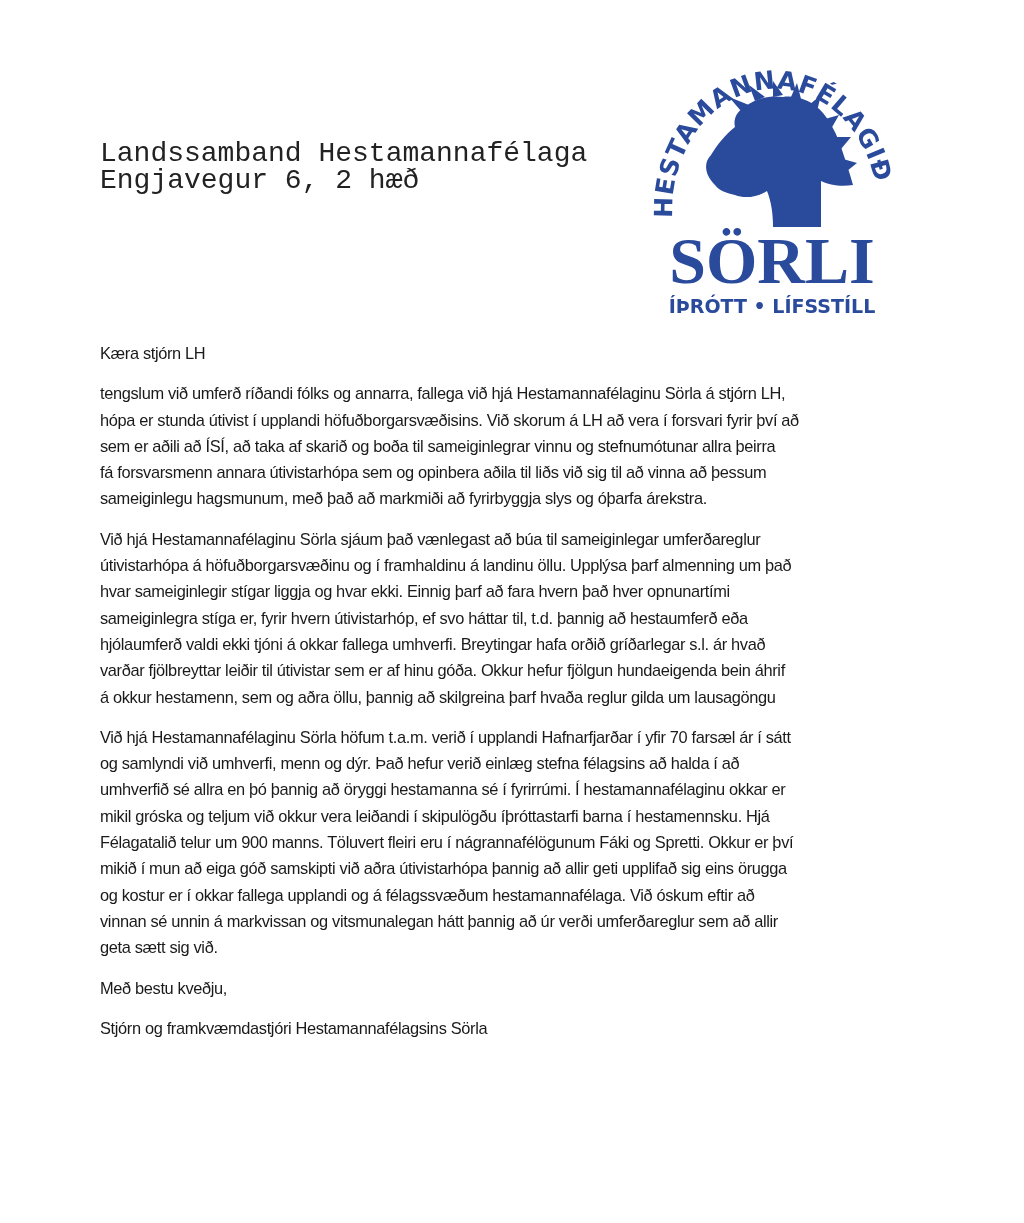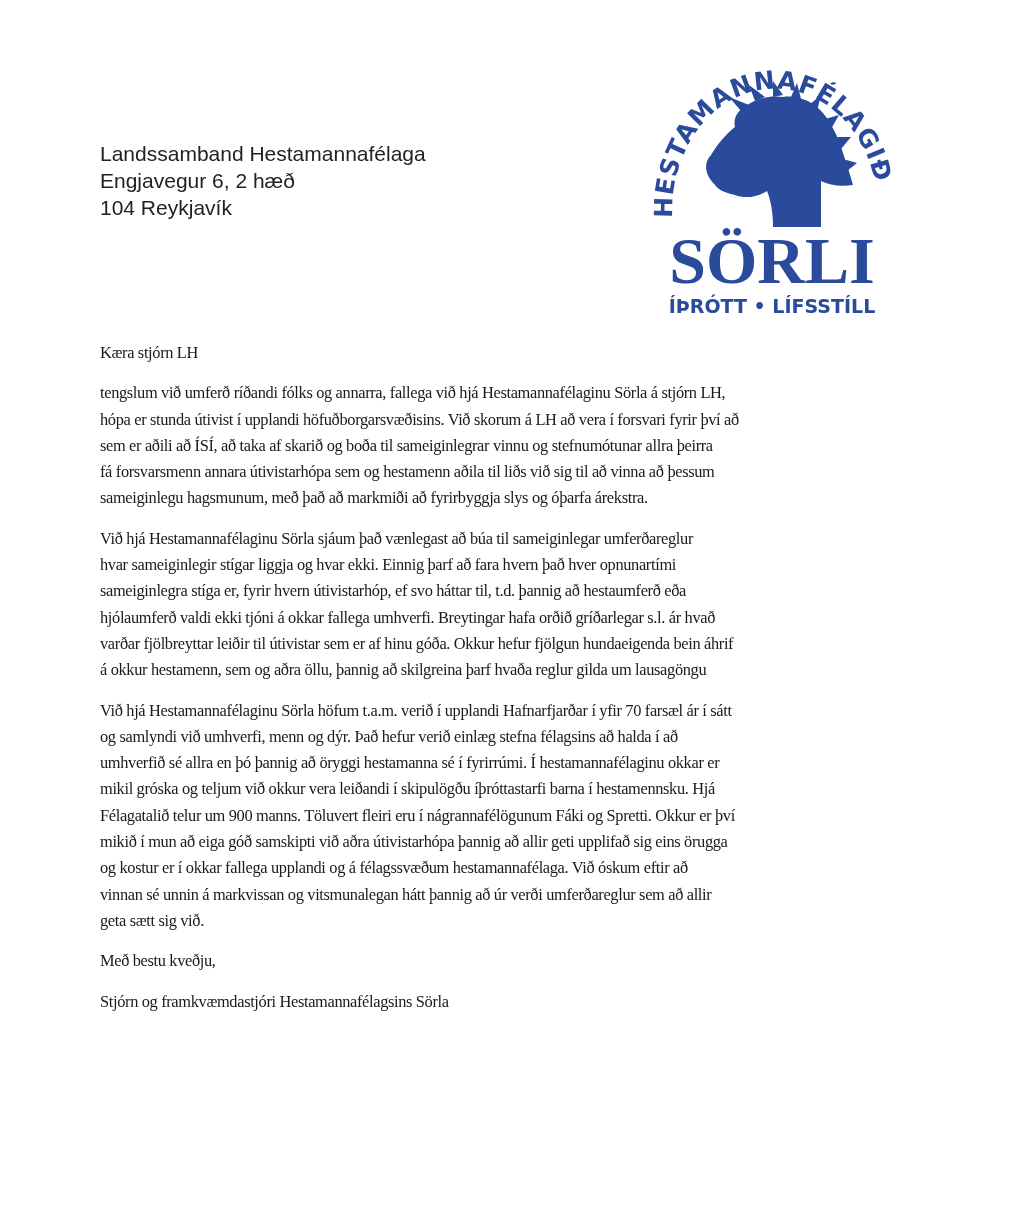"Landssamband Hestamannafélaga" .address { font-family: Liberation Sans, sans-serif -> Liberation Mono, monospace; font-size: 21px -> 28px }
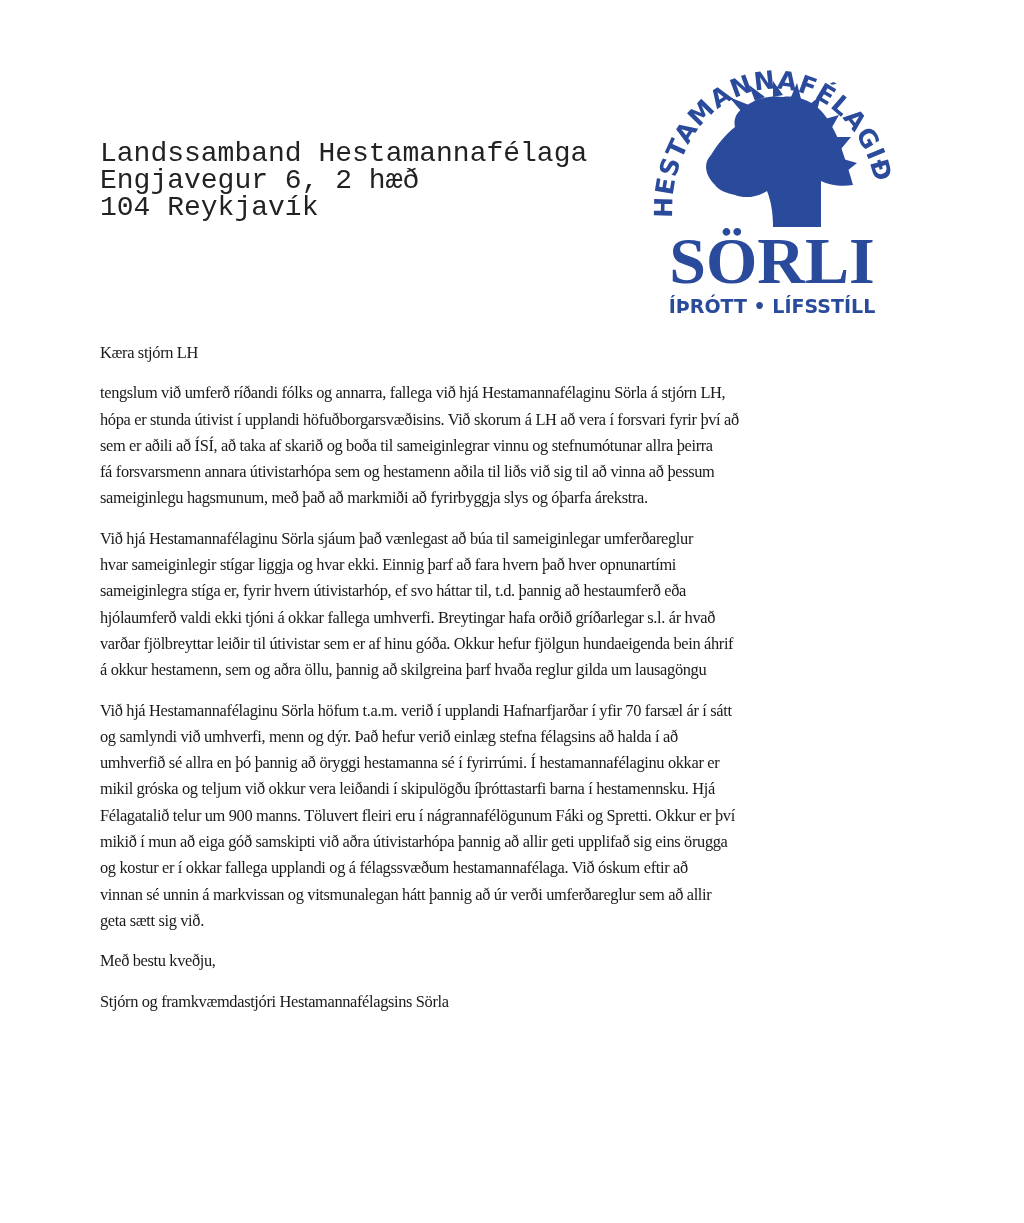"104 Reykjavík" div { html: <div>104 Reykjavík</div> -> none }
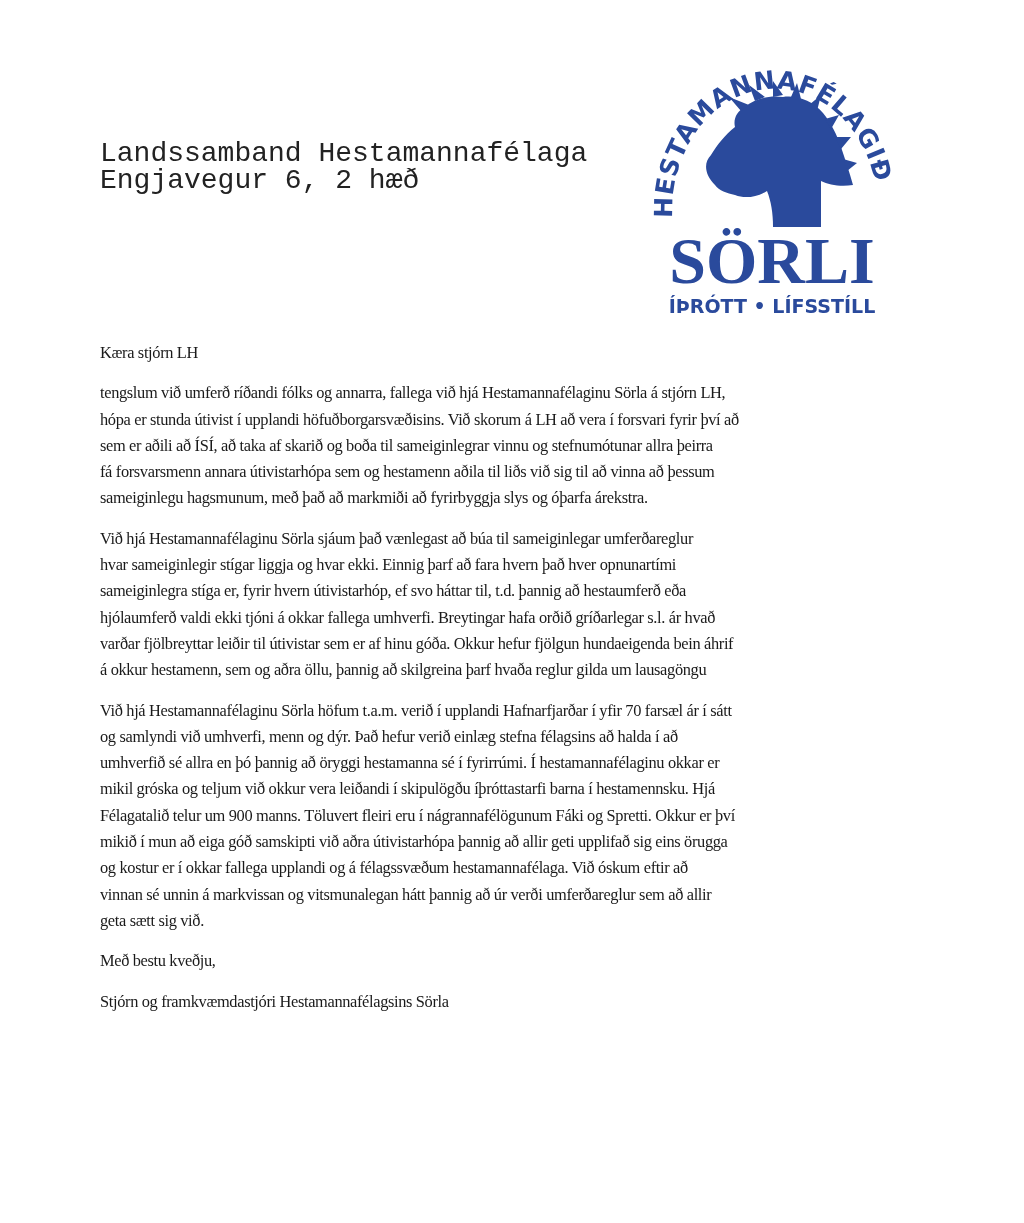"Kæra stjórn LH" .body-text { font-family: Liberation Serif, serif -> Liberation Sans, sans-serif }
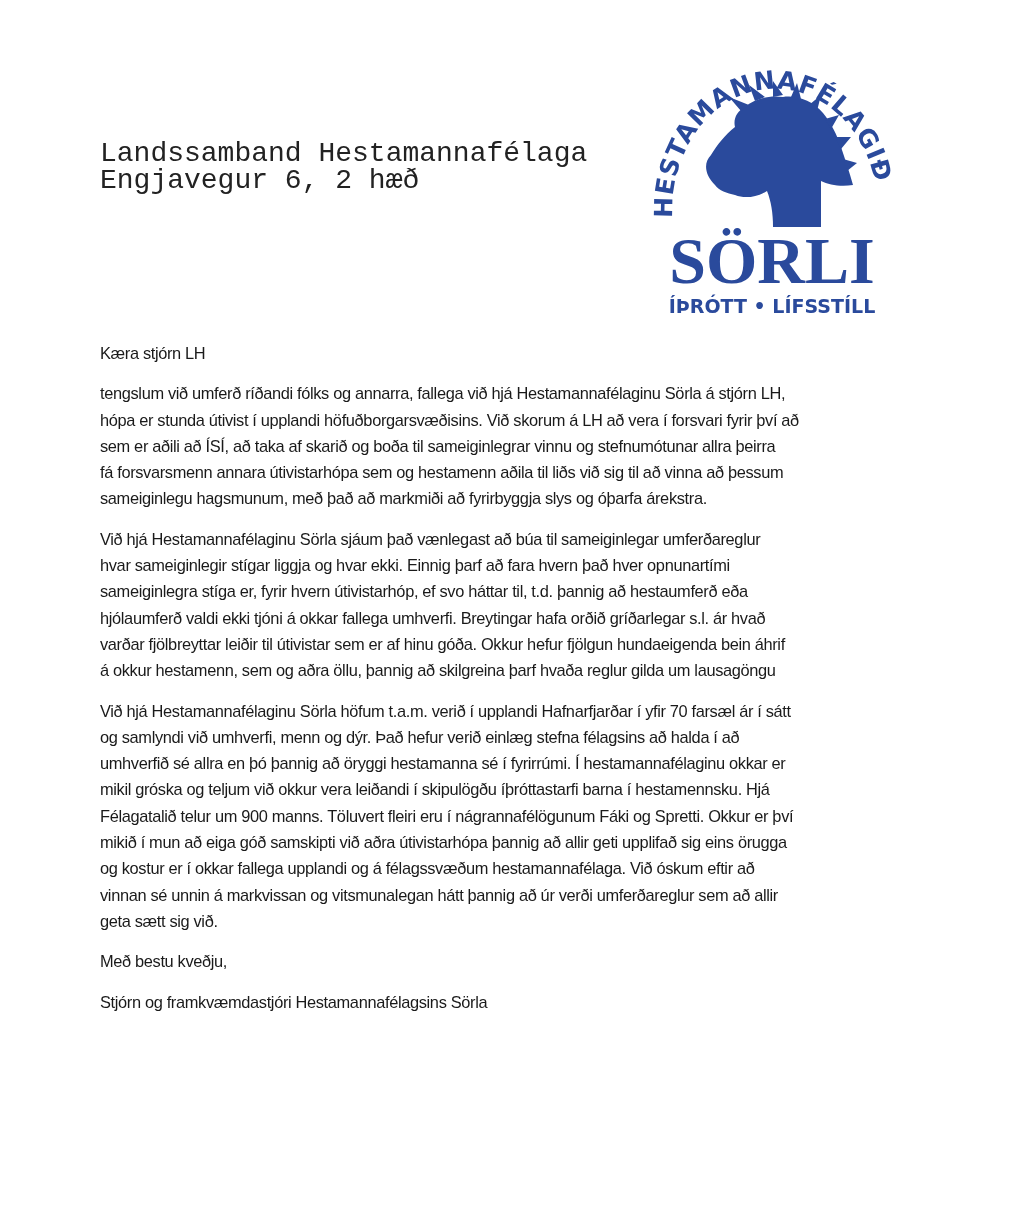"fá forsvarsmenn annara útivistarhópa sem" span.line { text: hestamenn -> opinbera }
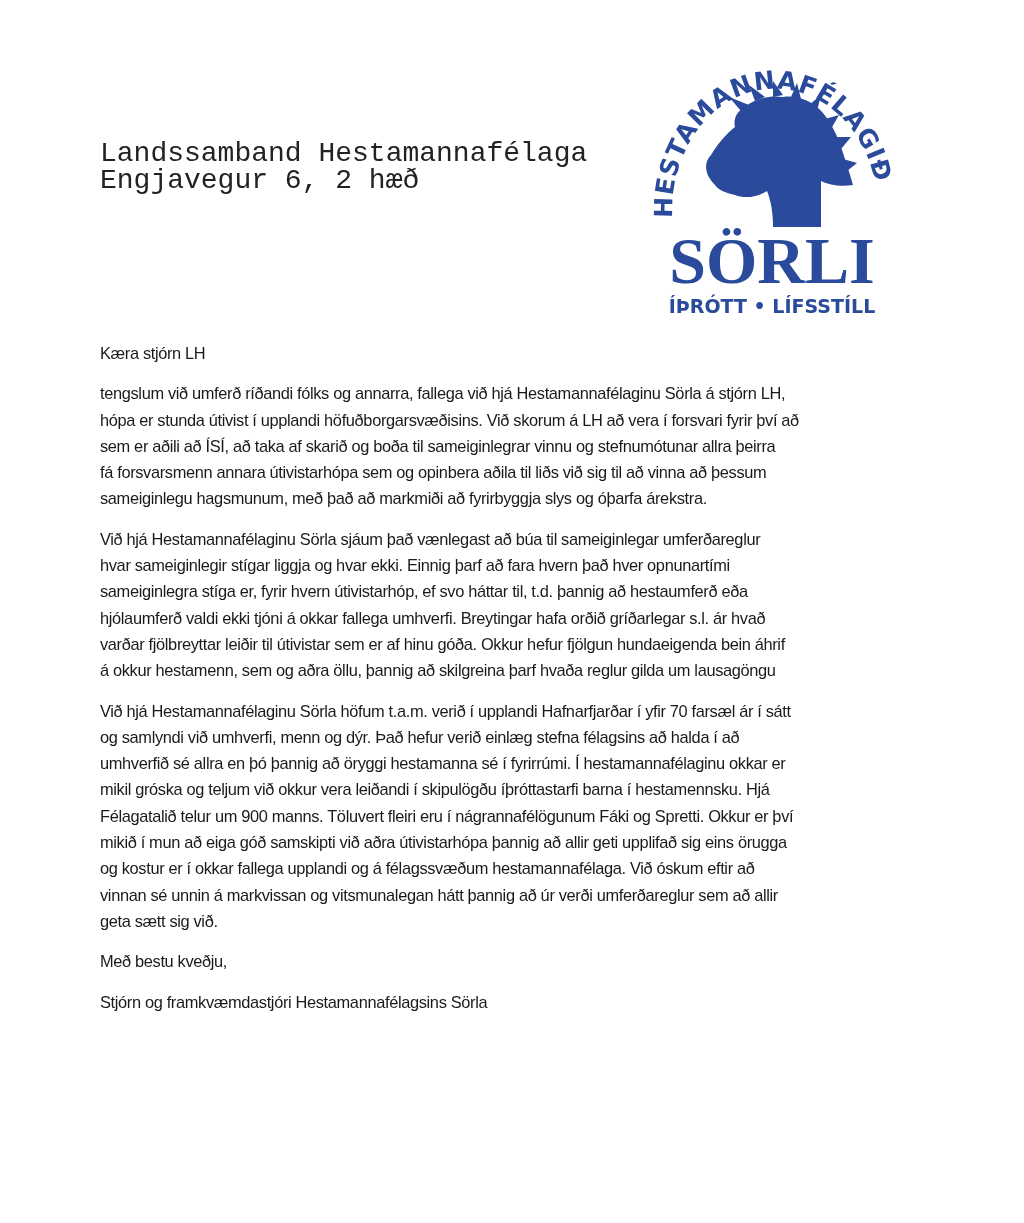"útivistarhópa á höfuðborgarsvæðinu og í" span.line { html: none -> <span>útivistarhópa á höfuðborgarsvæðinu og í framhaldinu á landinu öllu. Upplýsa þarf almenning um það</span> }
